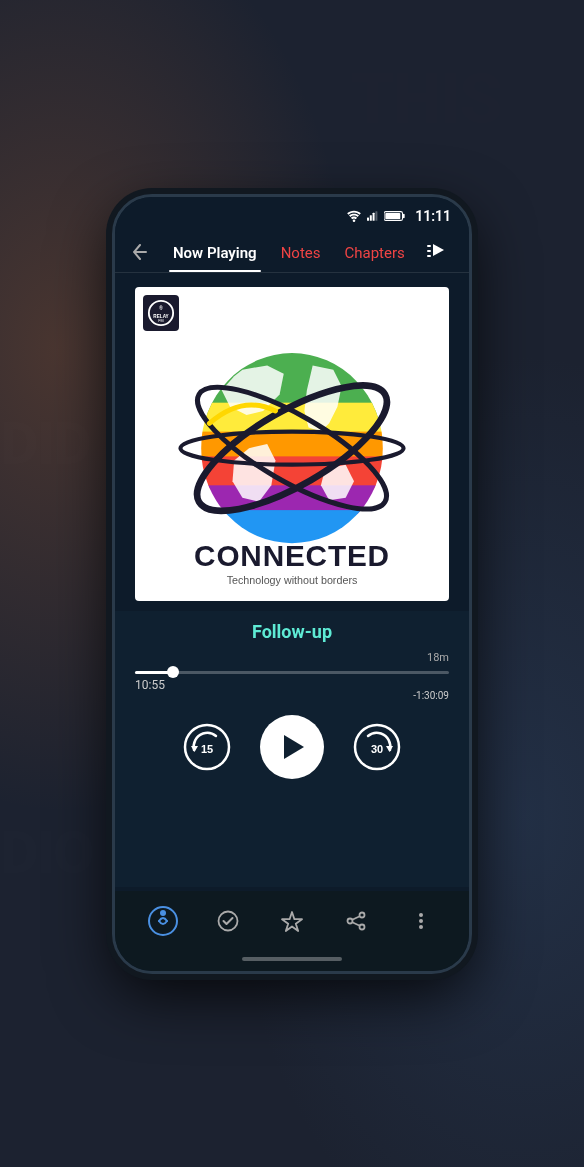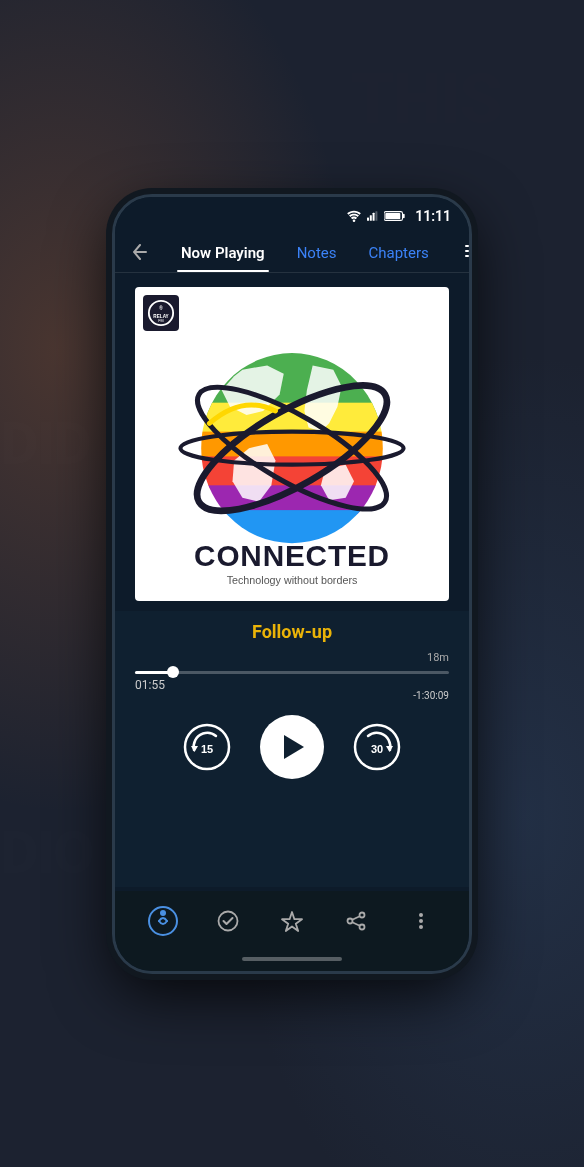"Now Playing" .nav-tabs { gap: 8px -> 0 }
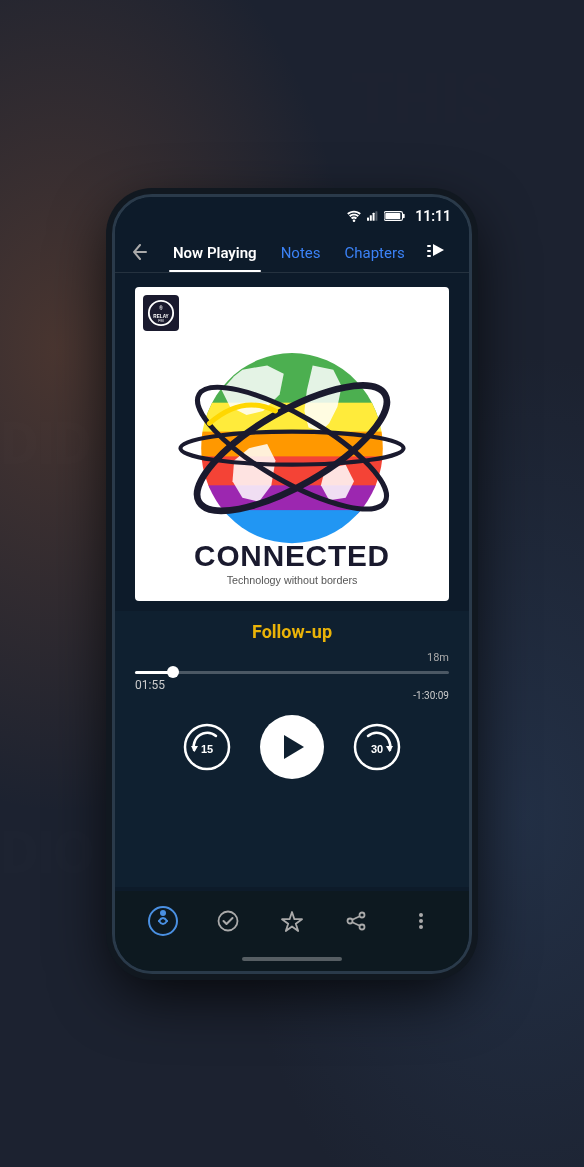"Notes" .nav-tab { color: #3b82f6 -> #ef4444 }
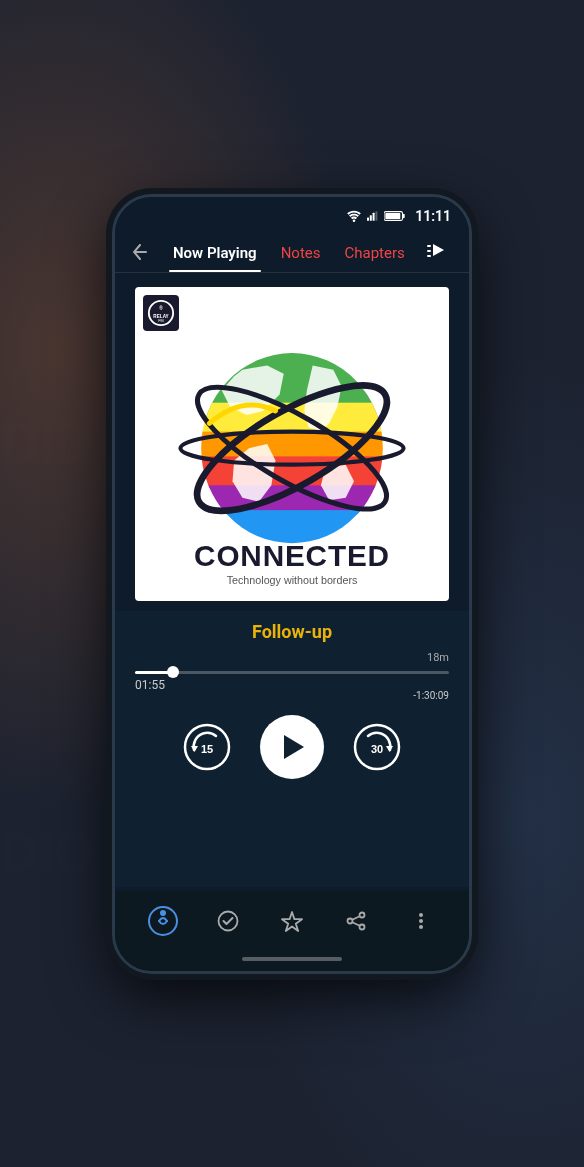"Follow-up" .chapter-title { color: #eab308 -> #5eead4 }
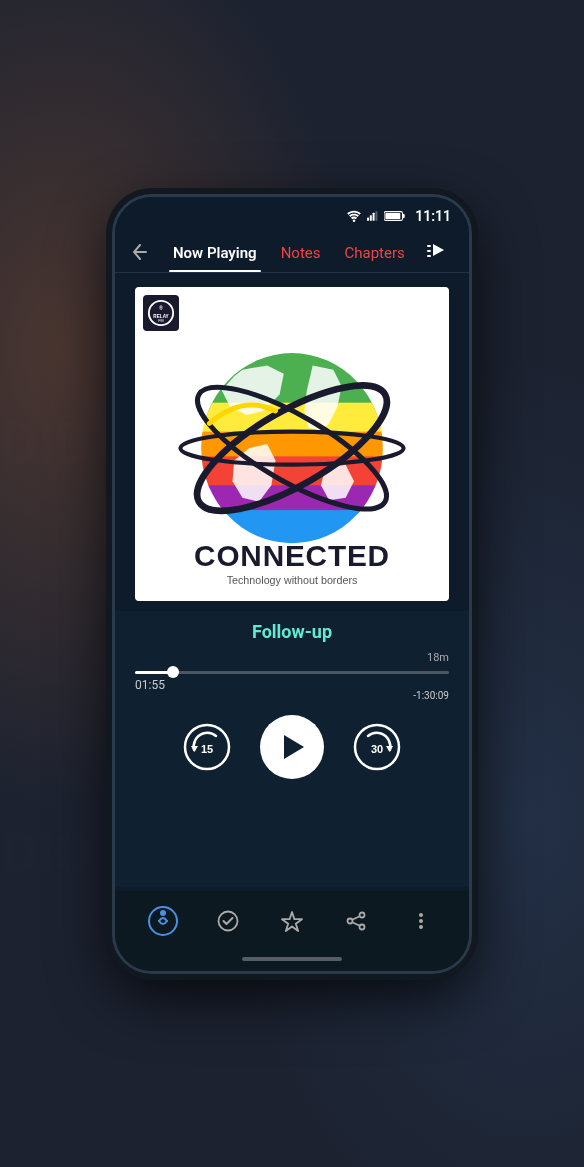"01:55" span.time-elapsed { text: 01:55 -> 10:55 }
